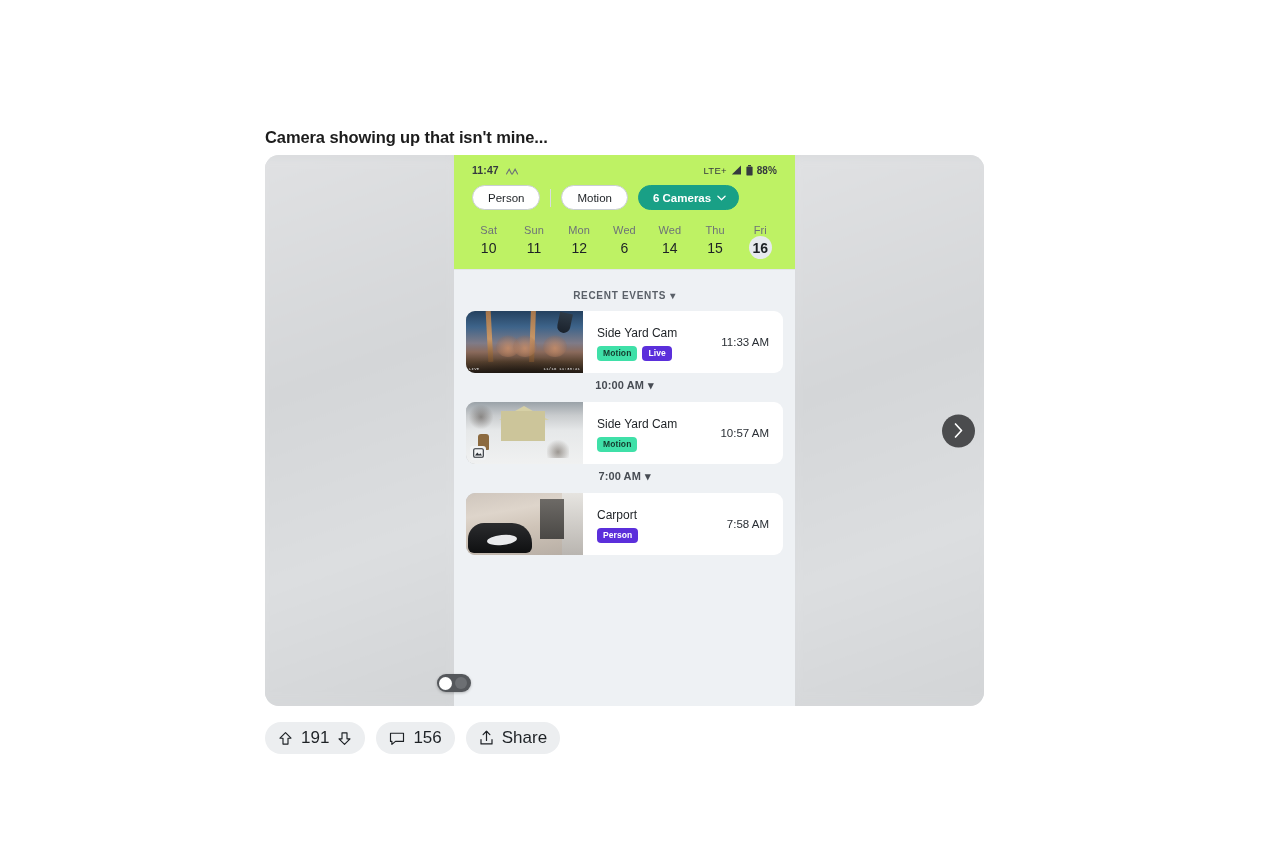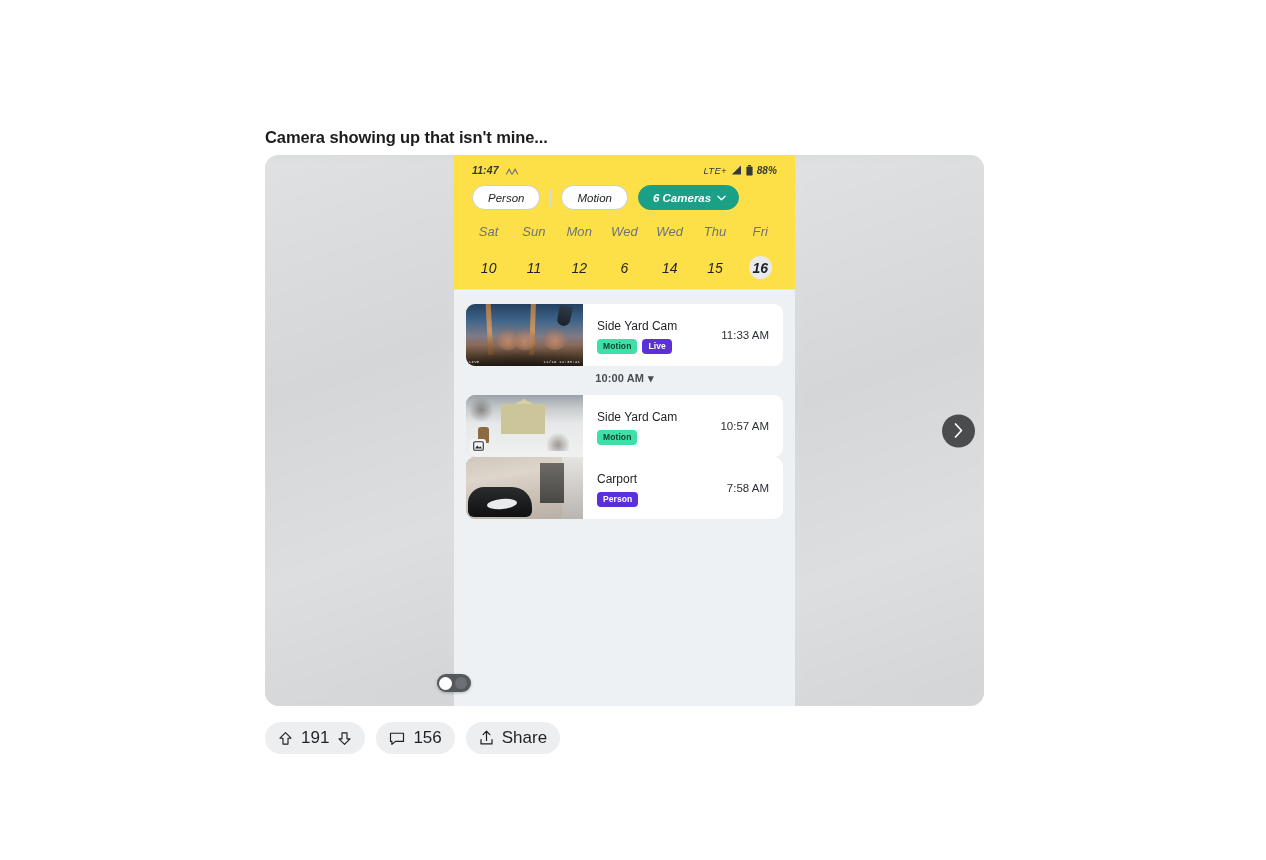"11:47" .phone-top { background: #fde047 -> #bef264; font-style: italic -> none }
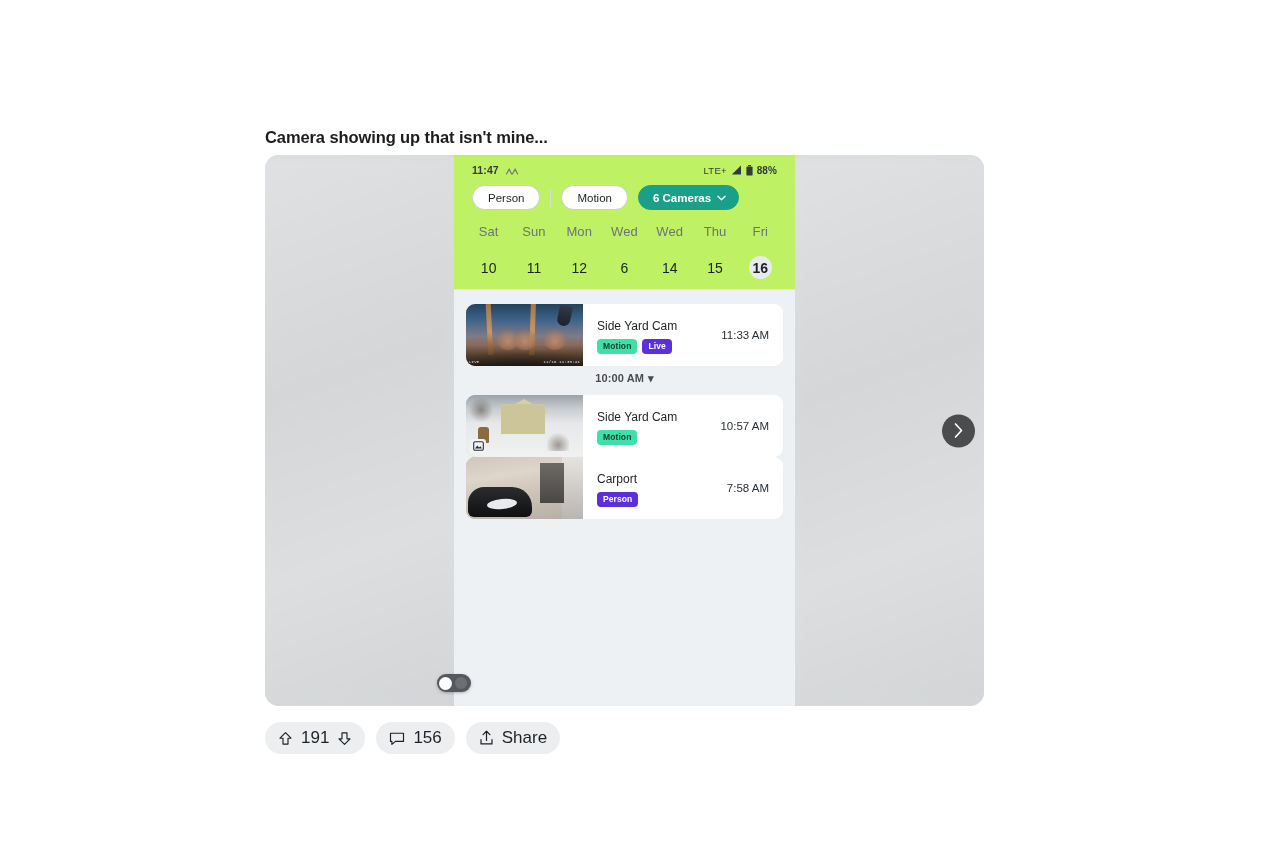"Sat" .date-dow { font-size: 13px -> 11px; margin-bottom: 17px -> 0 }
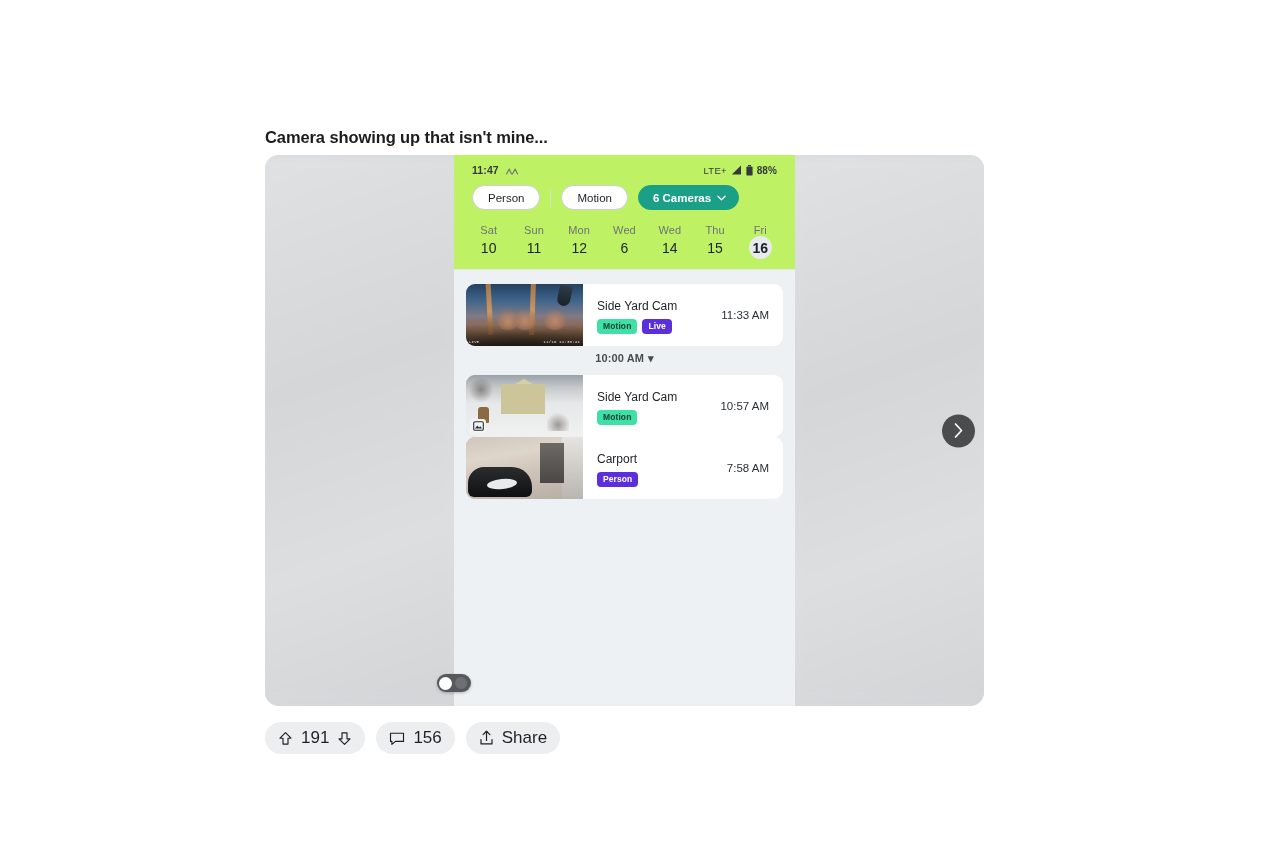"RECENT EVENTS ▾" div.group-hdr { html: none -> <div> <span>RECENT EVENTS</span><span>▾</span> </div> }
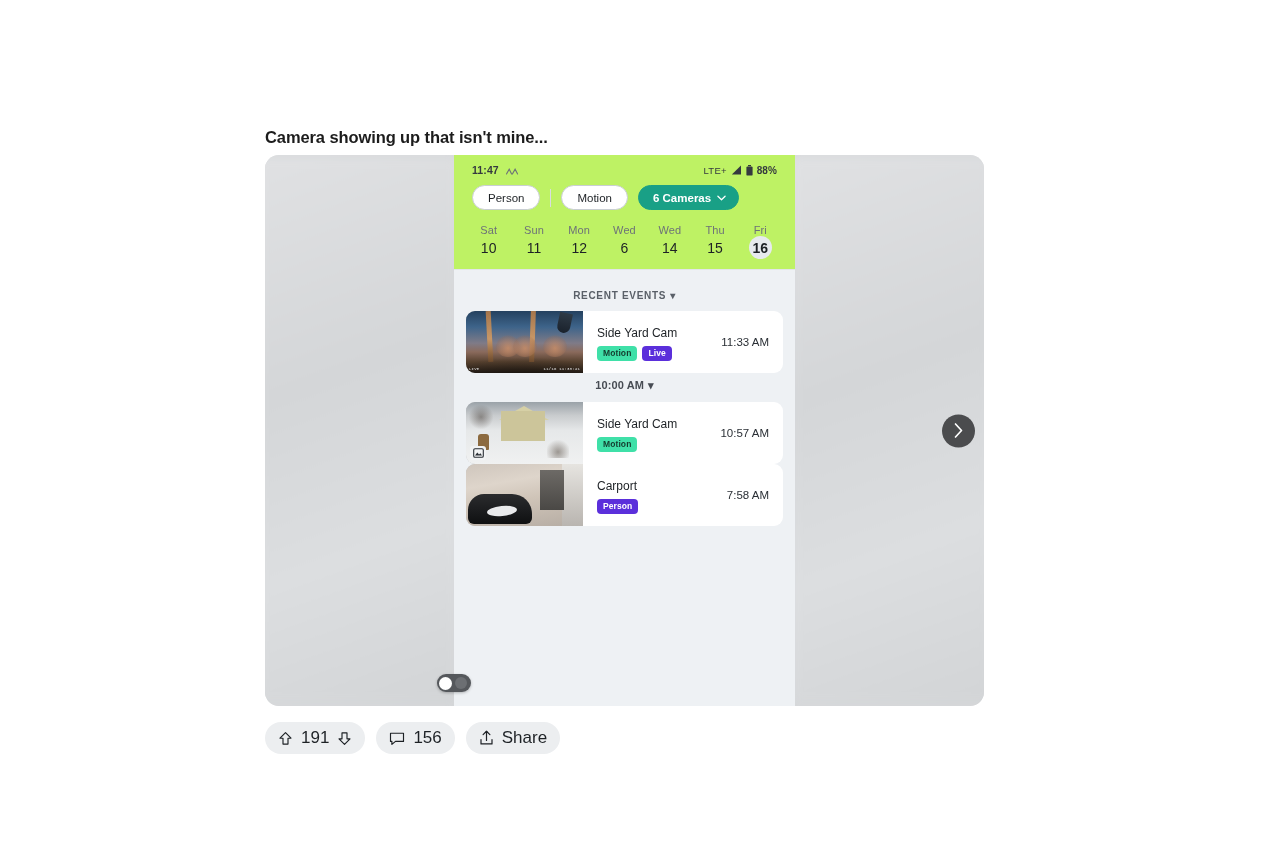"7:00 AM ▾" div.group-hdr { html: none -> <div> <span>7:00 AM</span><span>▾</span> </div> }
